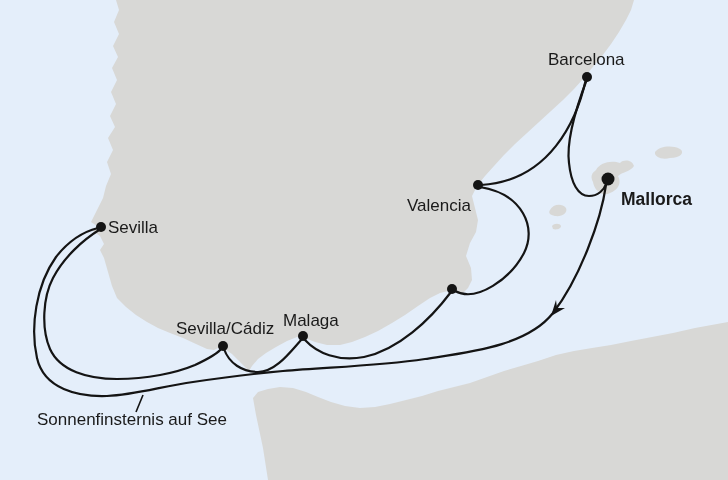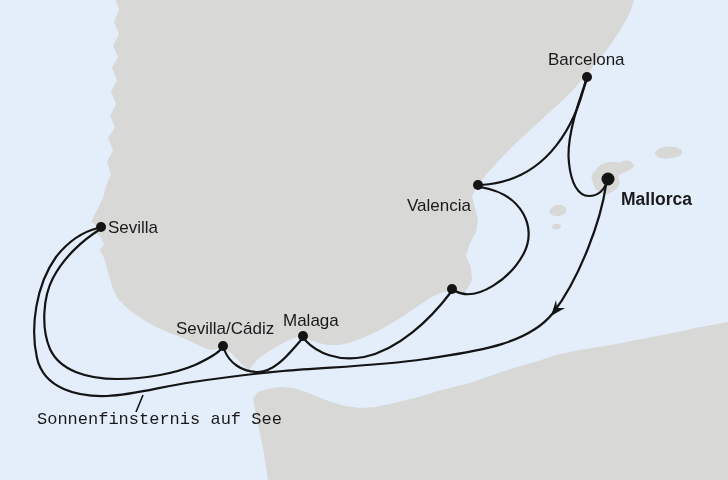"Sonnenfinsternis auf See" .annotation-label { font-family: Liberation Mono, monospace -> none }
